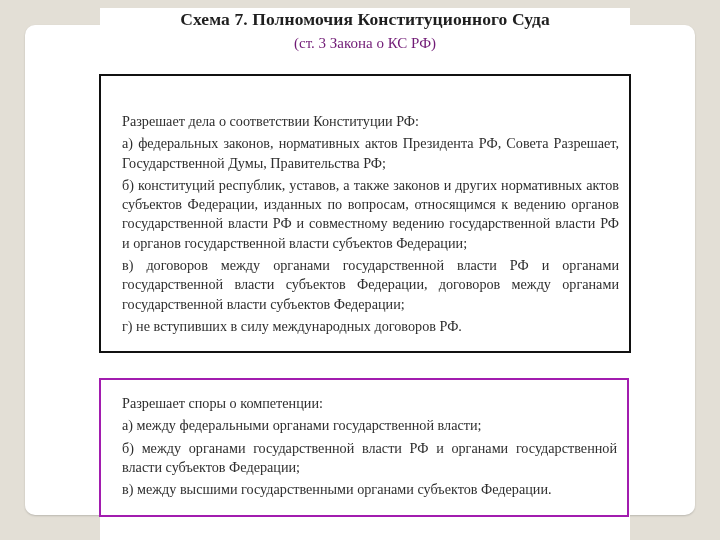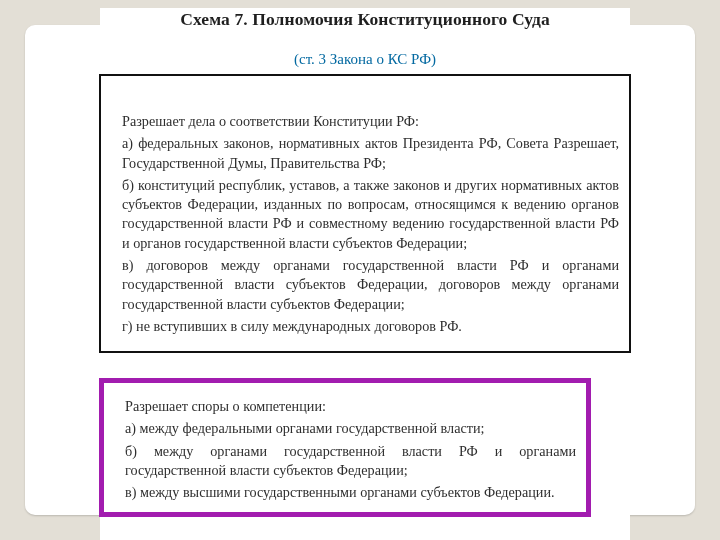"(ст. 3 Закона о КС" .subtitle { color: #0369a1 -> #701a75; margin-top: 21px -> 5px }
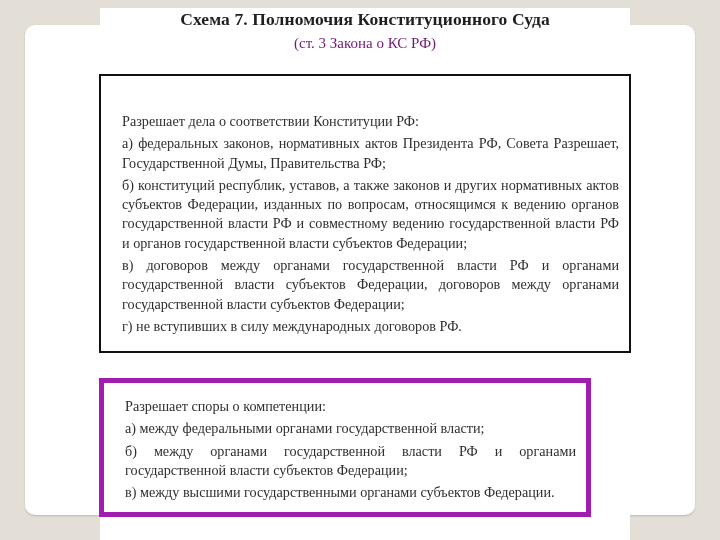"Разрешает споры о компетенции:" .box-2 { border: 5px solid #a21caf -> 2px solid #a21caf; width: 492px -> 530px }
